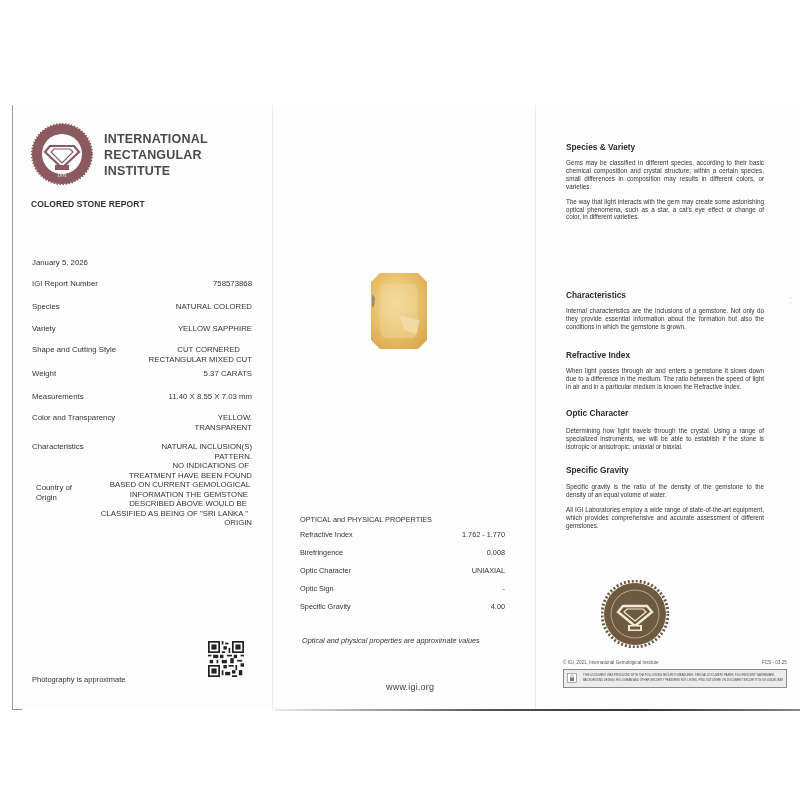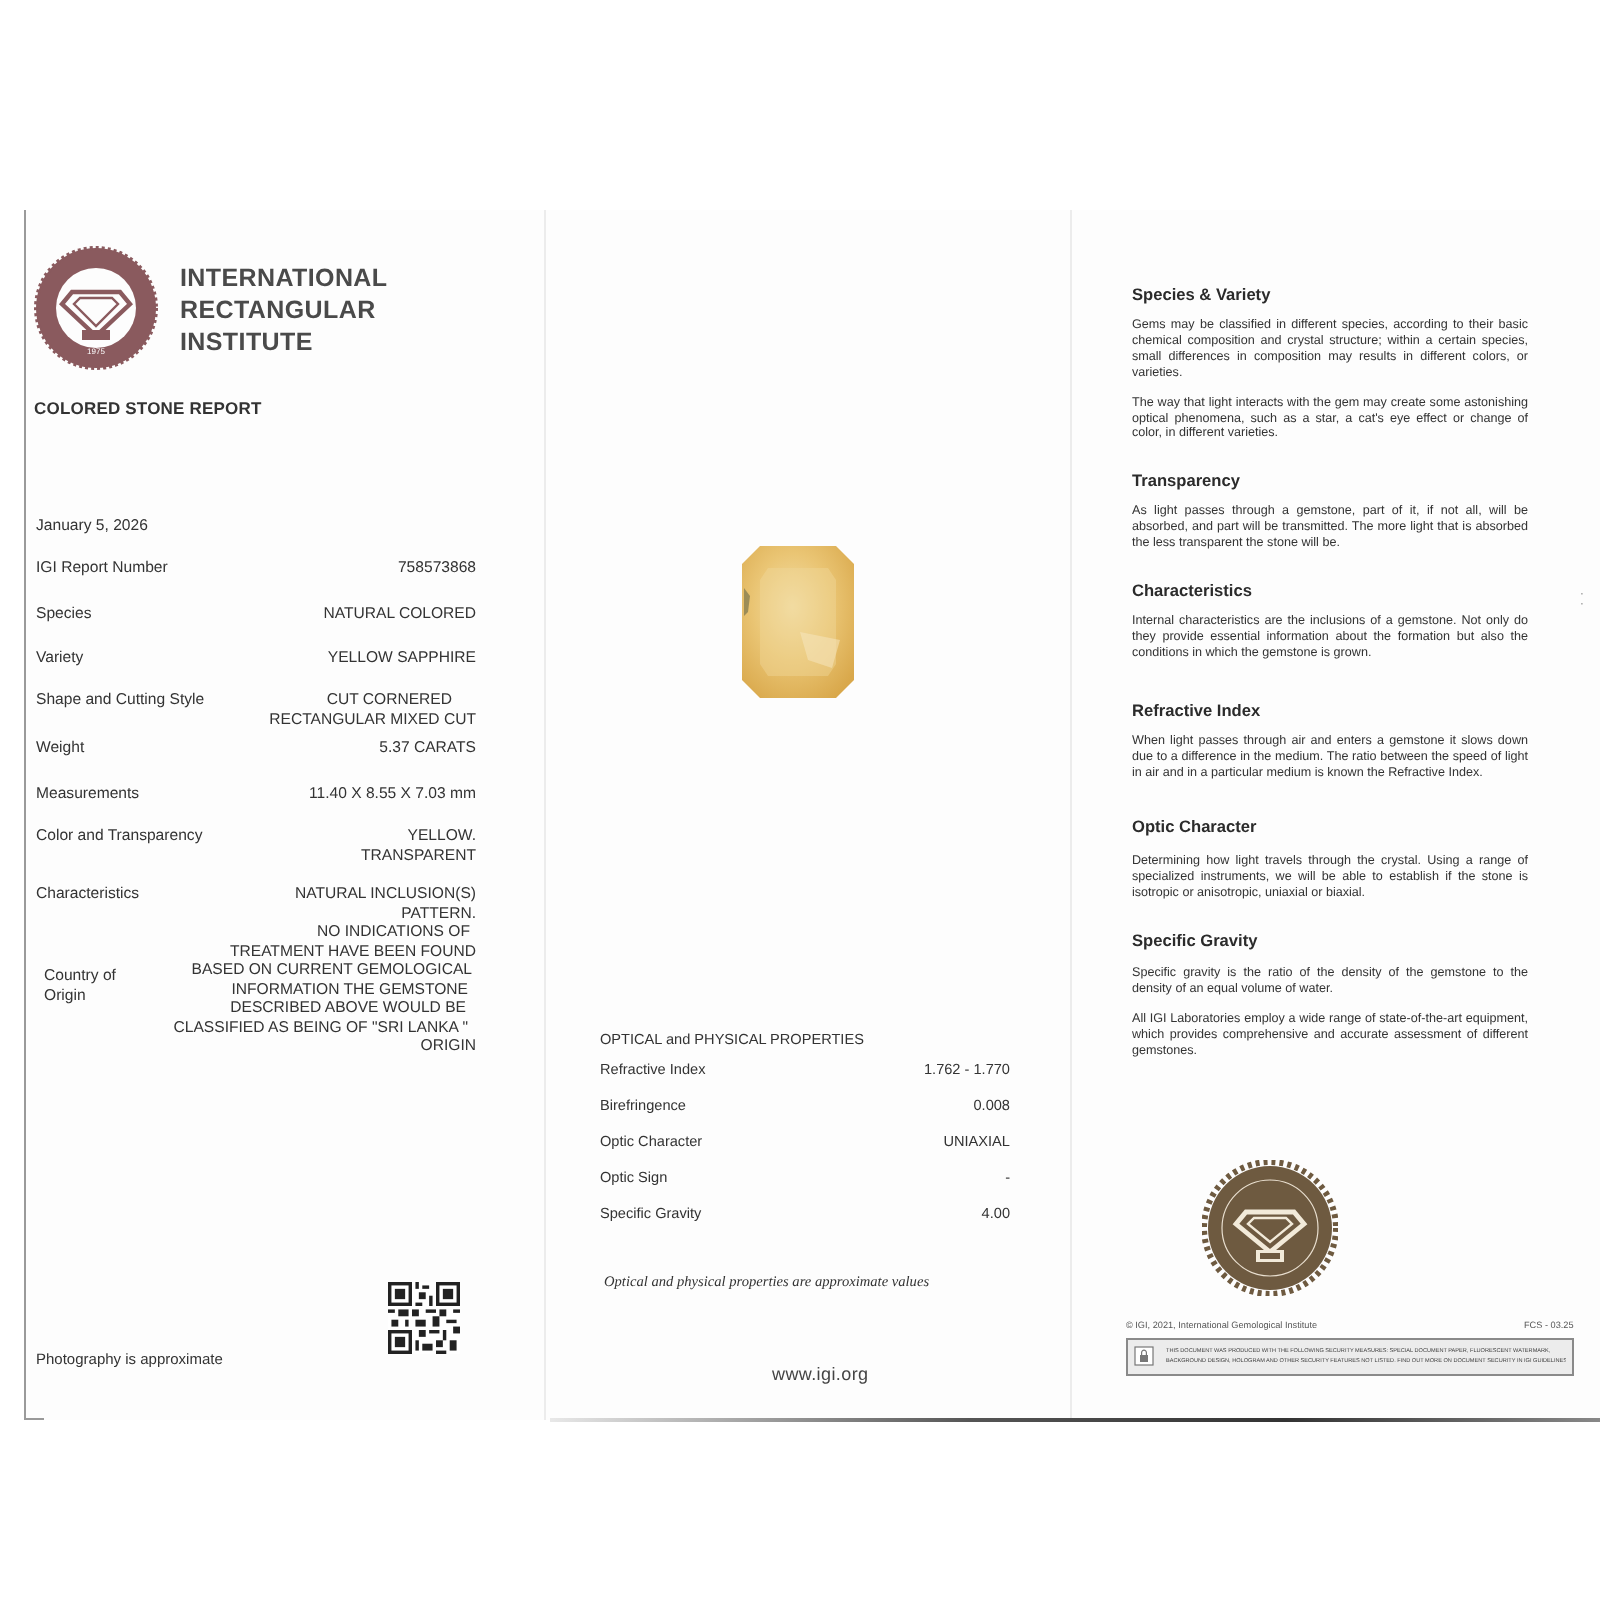"INTERNATIONAL" .p-left { left: 8px -> 22px }
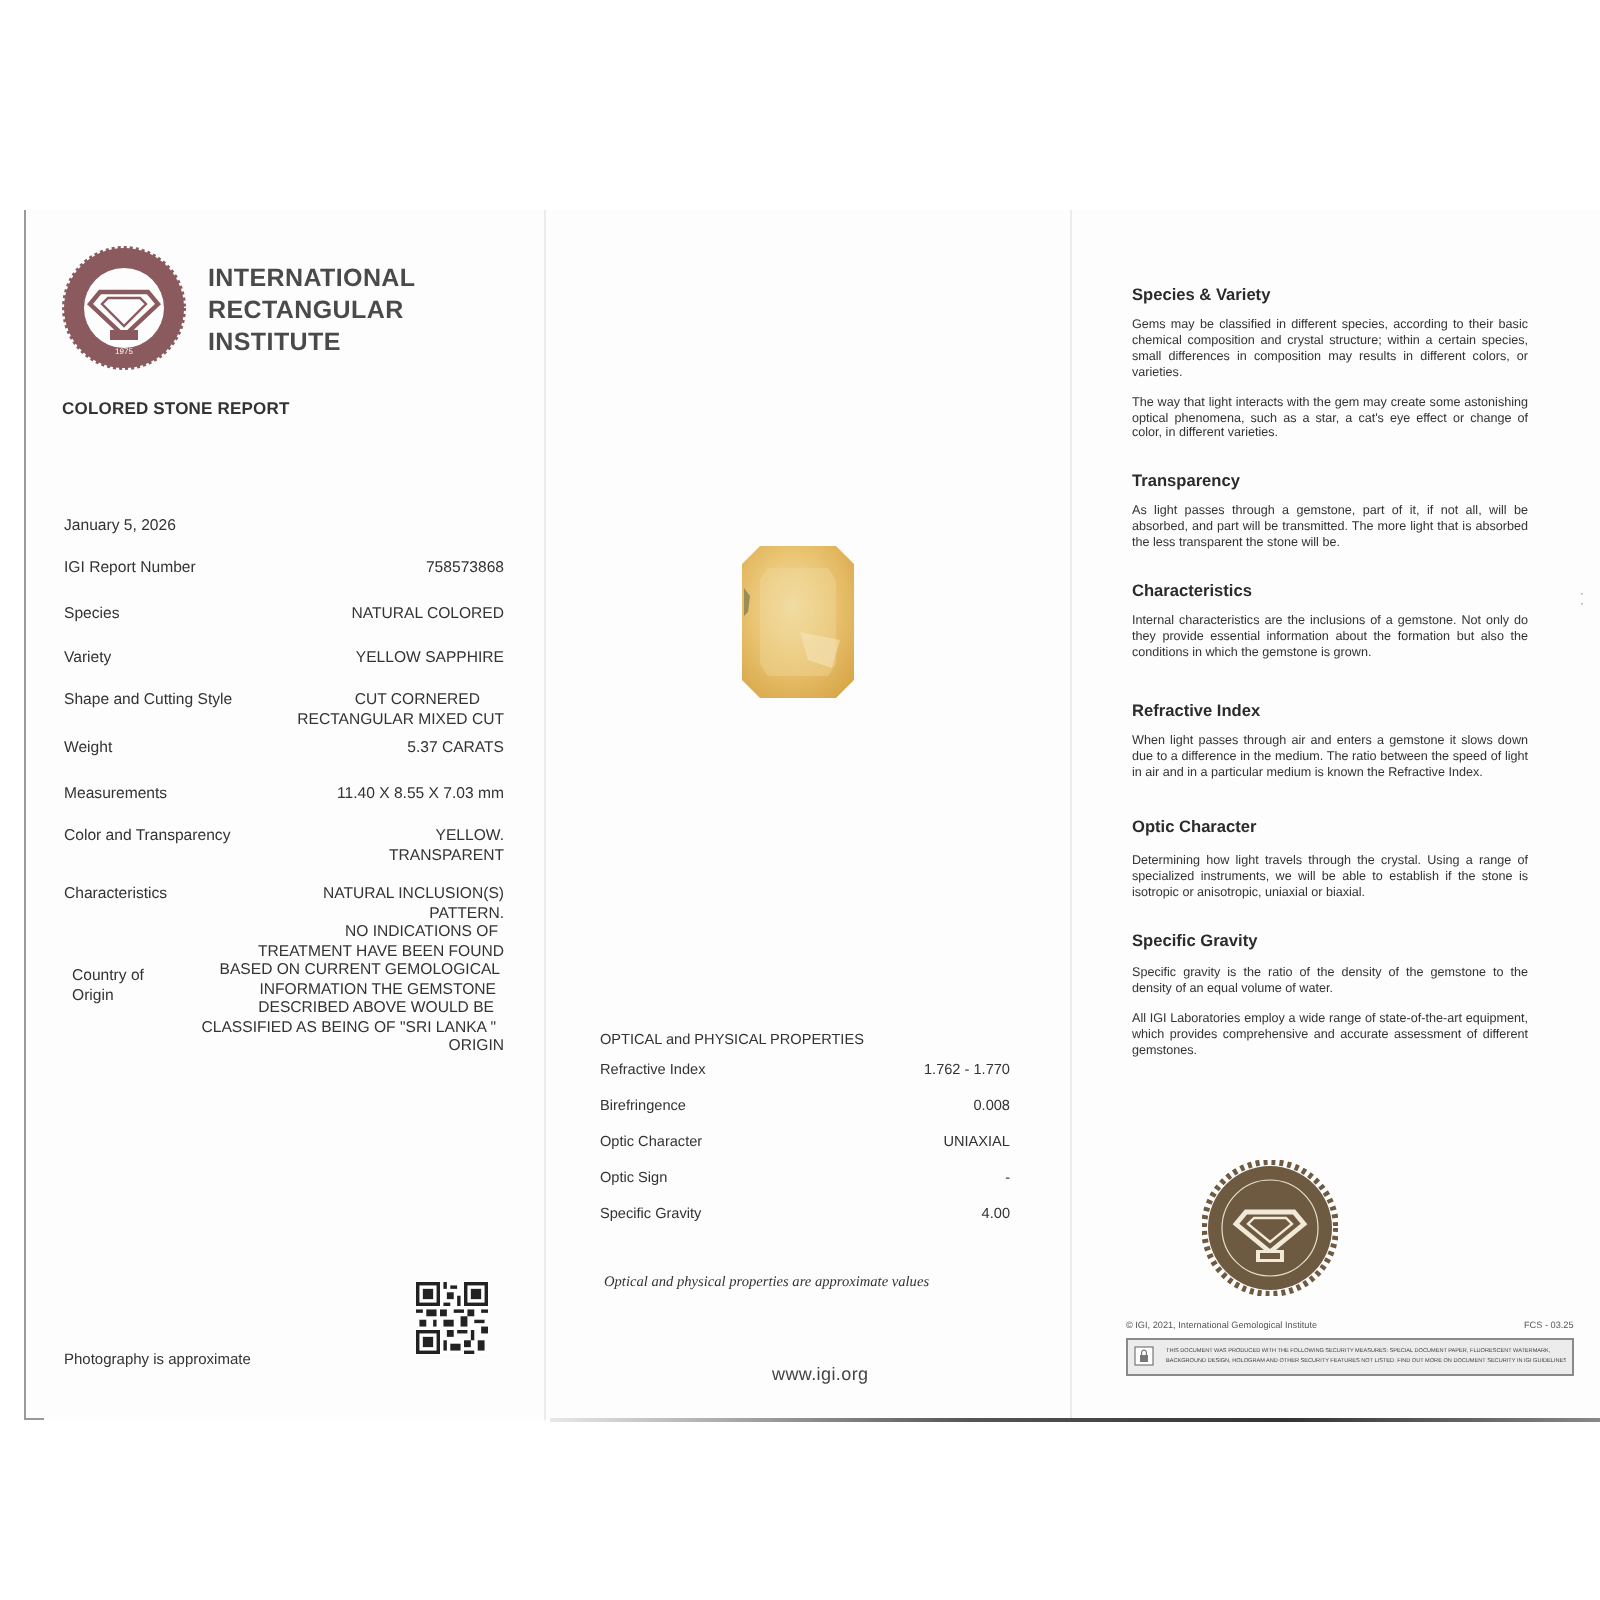"Transparency" div.sec { html: <div> <h3>Transparency</h3> <p>As light passes through a gemstone, part of it, if not all, will be absorbed, and part will be transmitted. The more light that is absorbed the less transparent the stone will be.</p> </div> -> none }
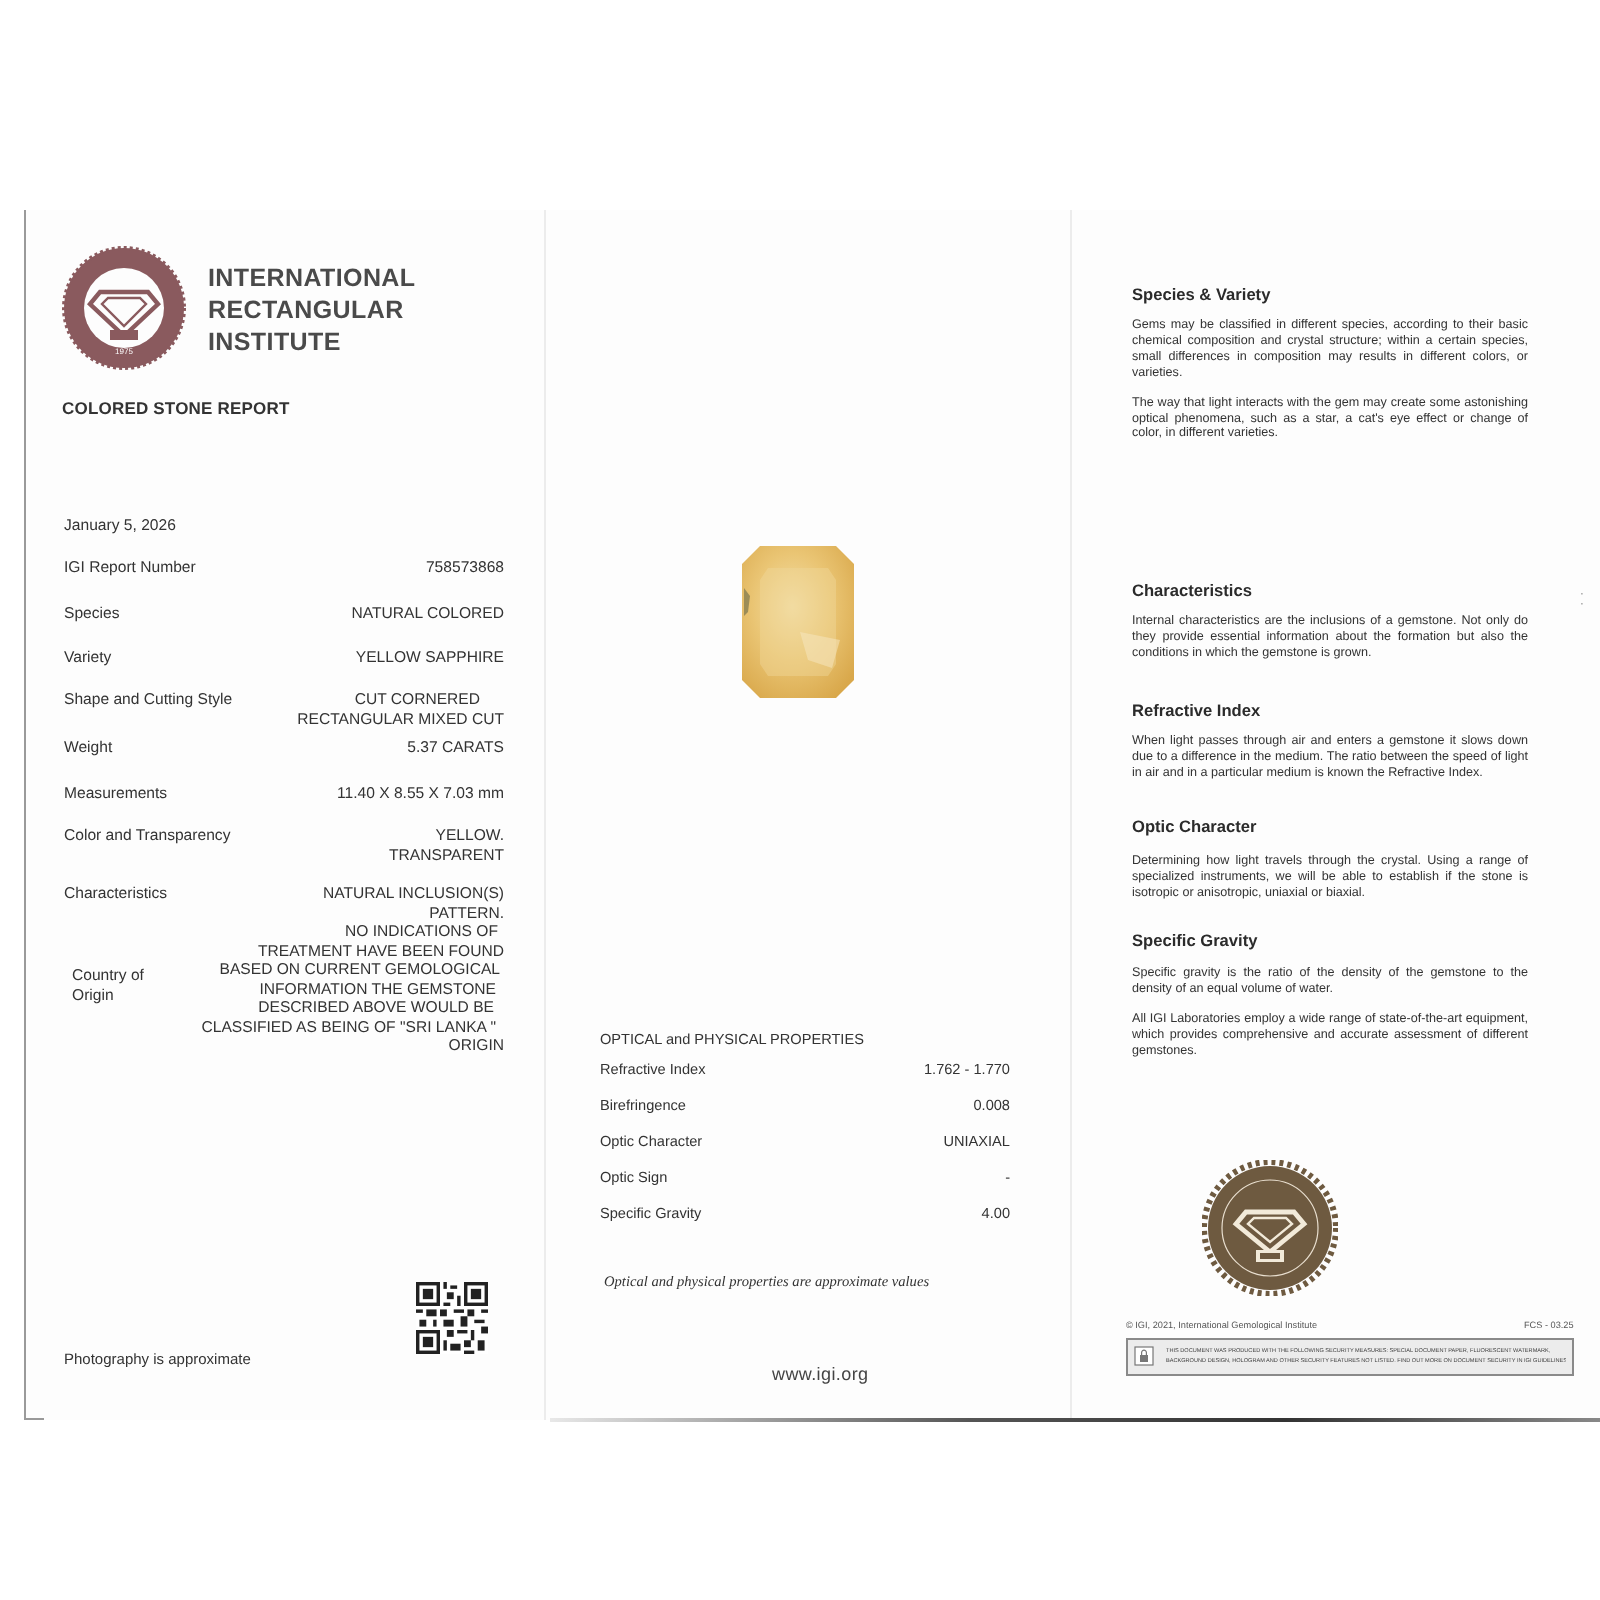"Optical and physical properties are" .props-note { font-family: Liberation Serif, serif -> Liberation Sans, sans-serif }
